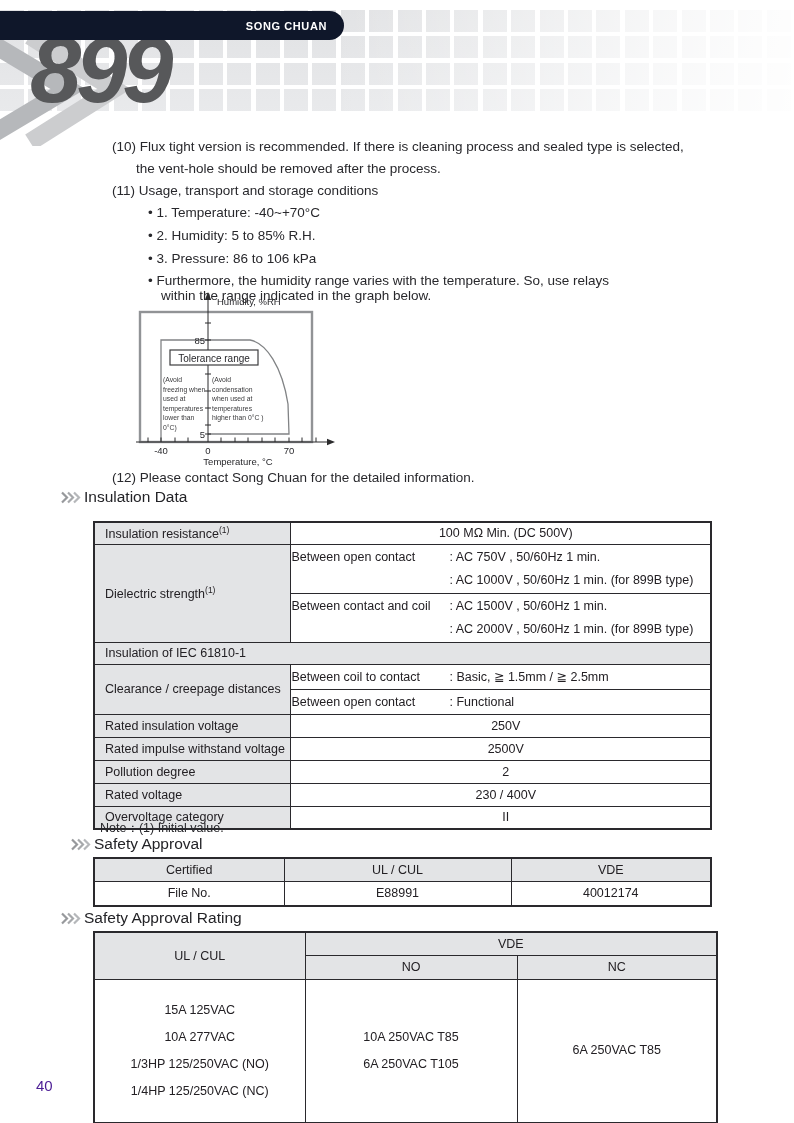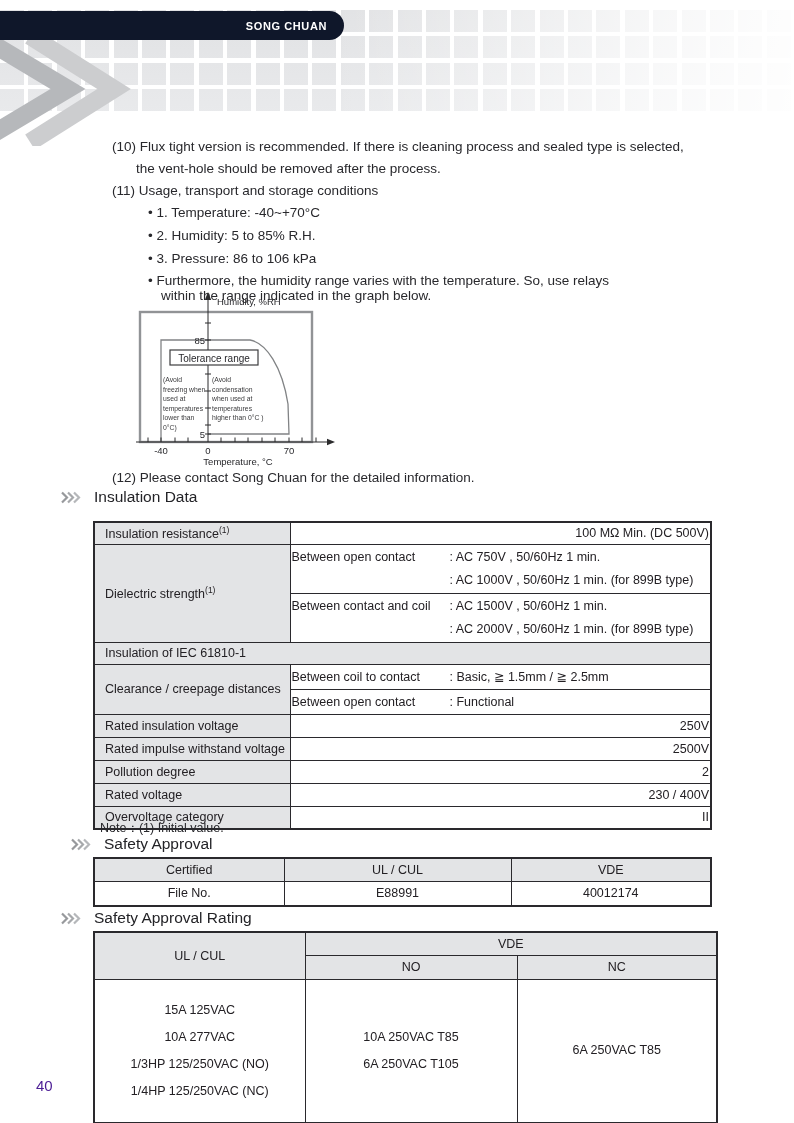"899" div.logo-num { html: none -> <div>899</div> }
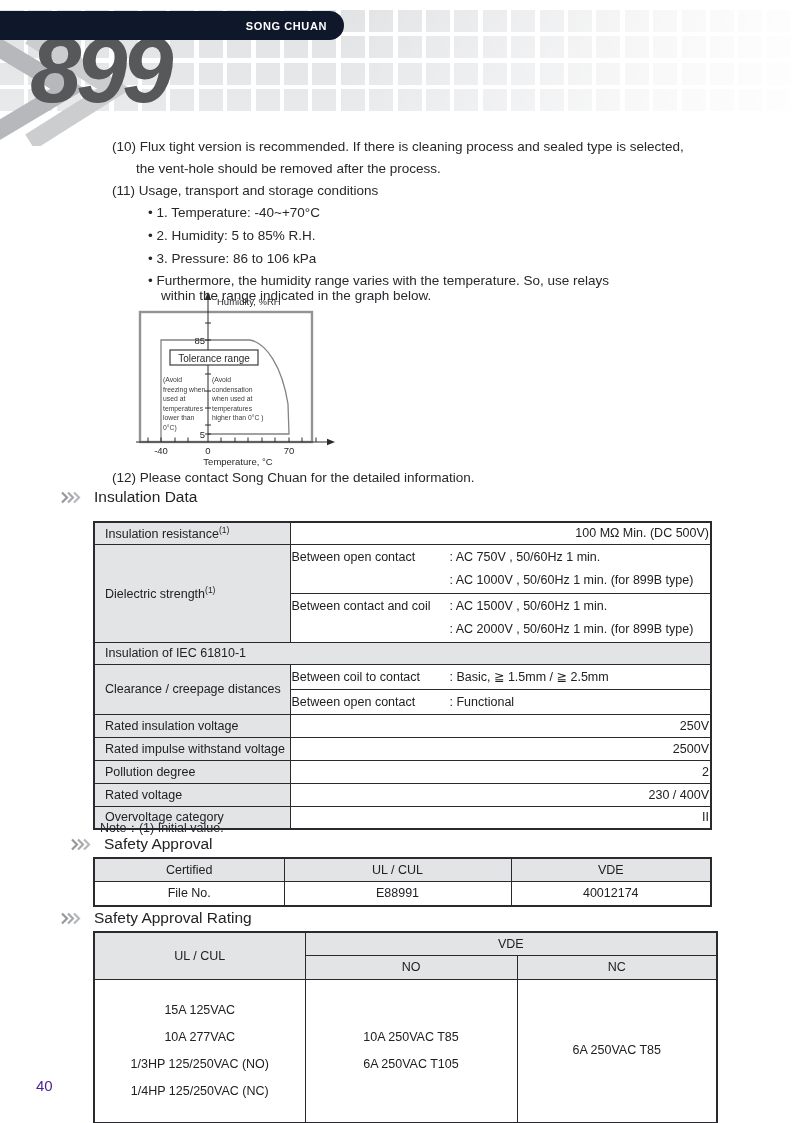"Insulation Data" .sec-head { gap: 10px -> none }
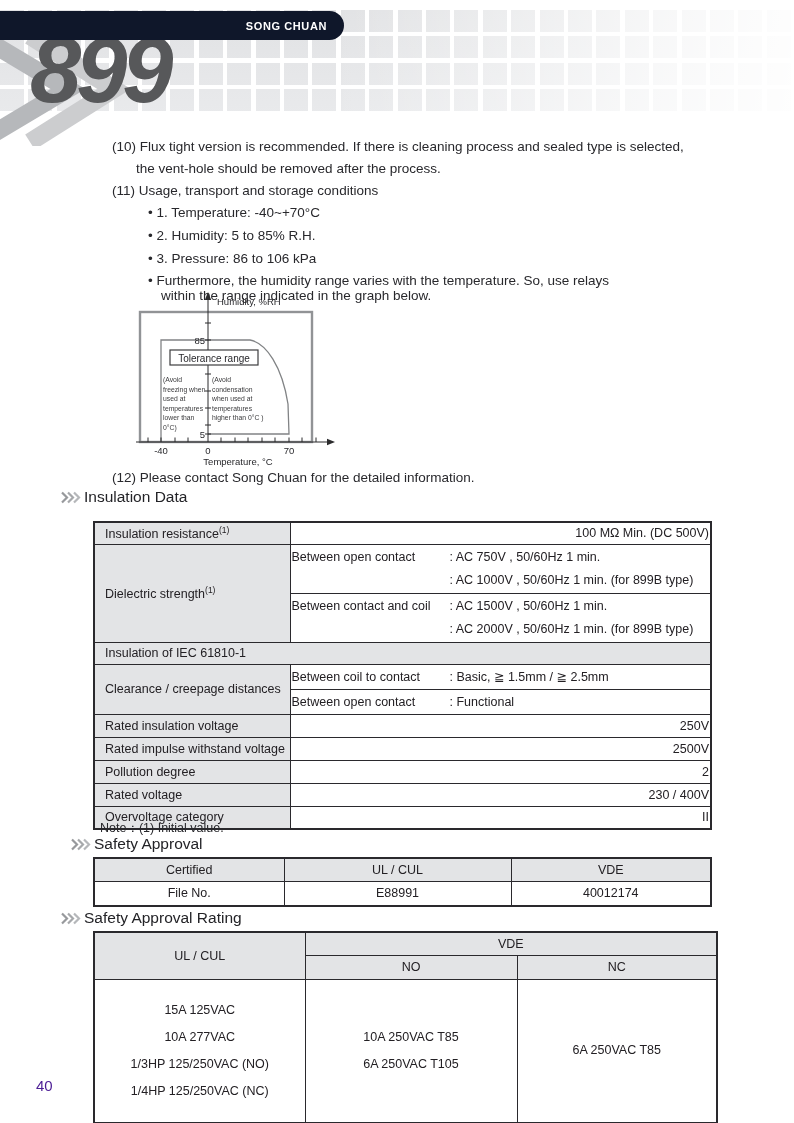"100 MΩ Min. (DC 500V)" .valcell { text-align: right -> center }
